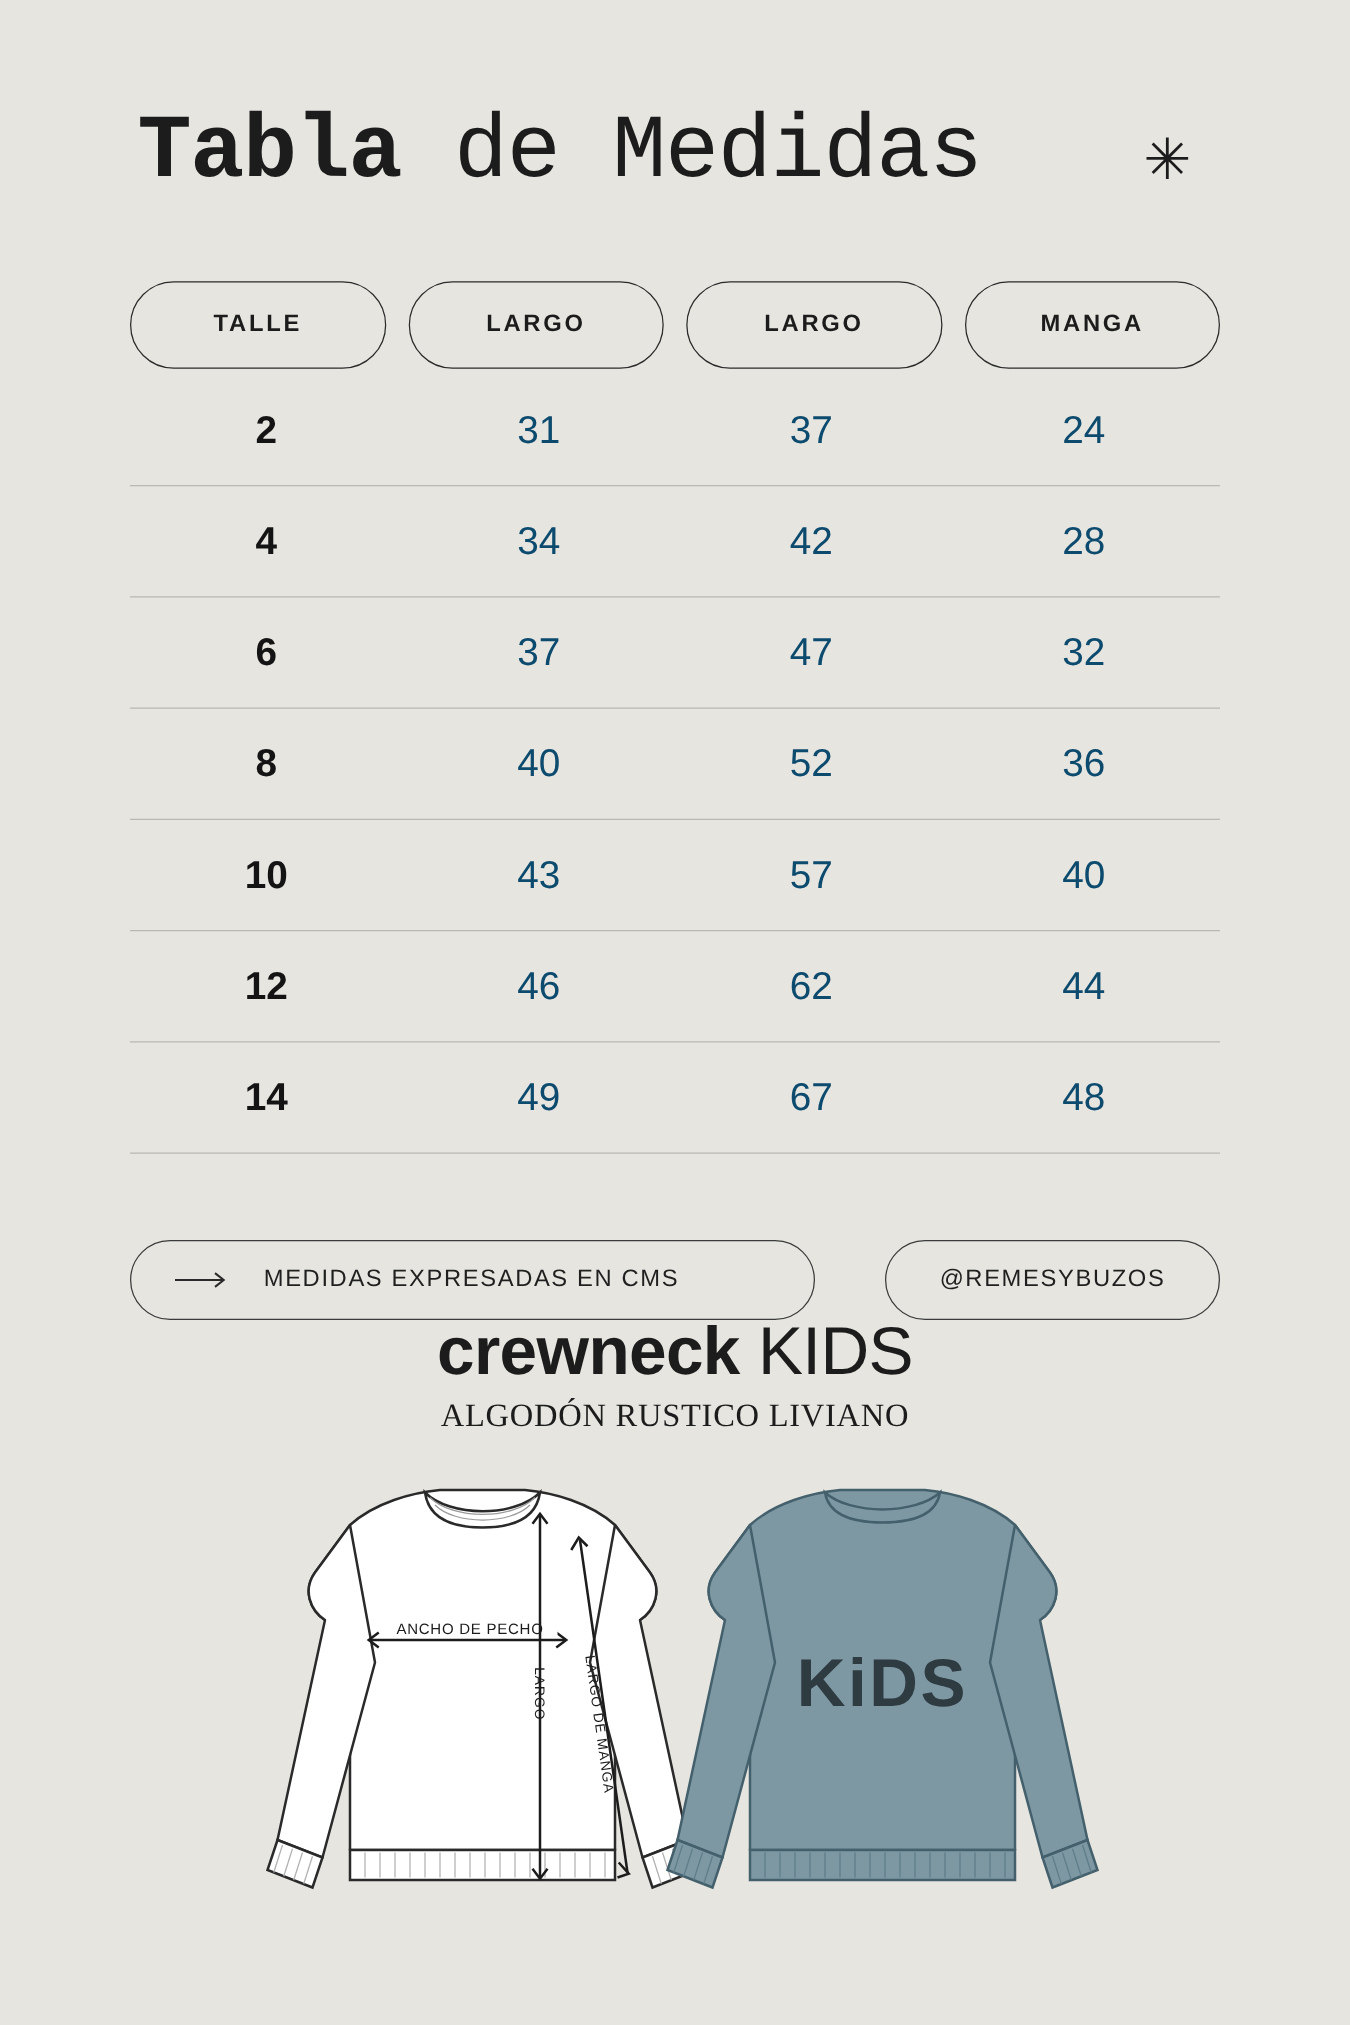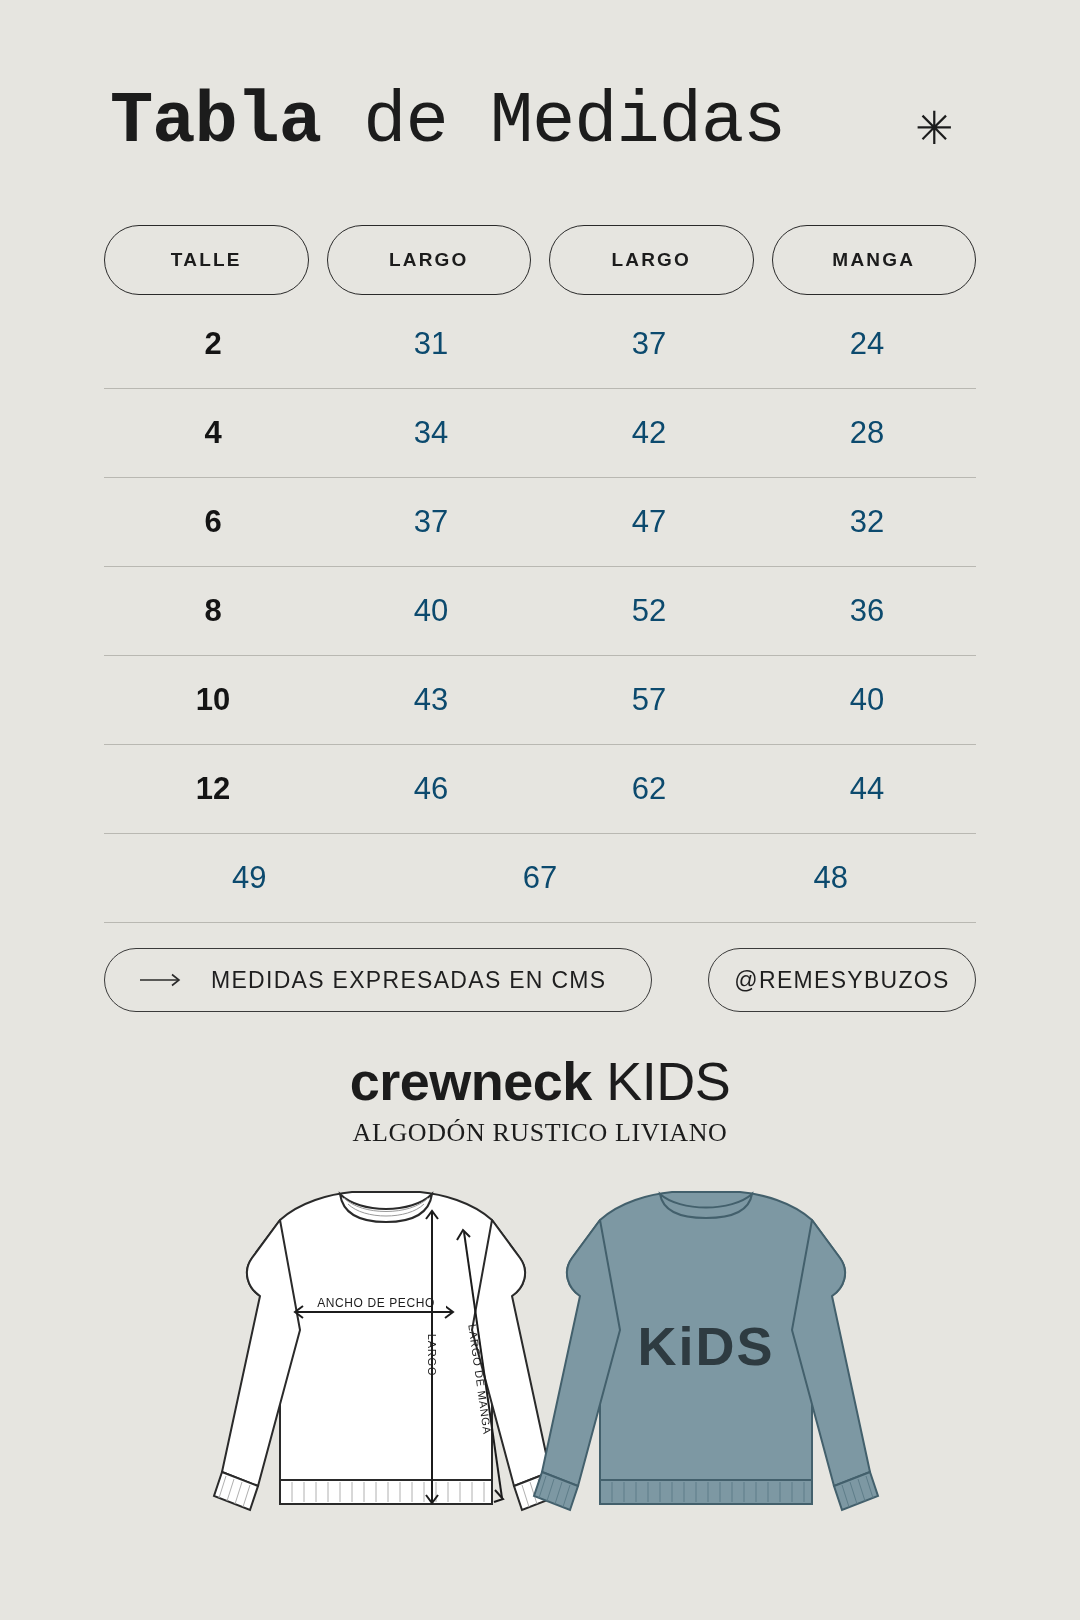"14" div.cell { html: none -> <div>14</div> }
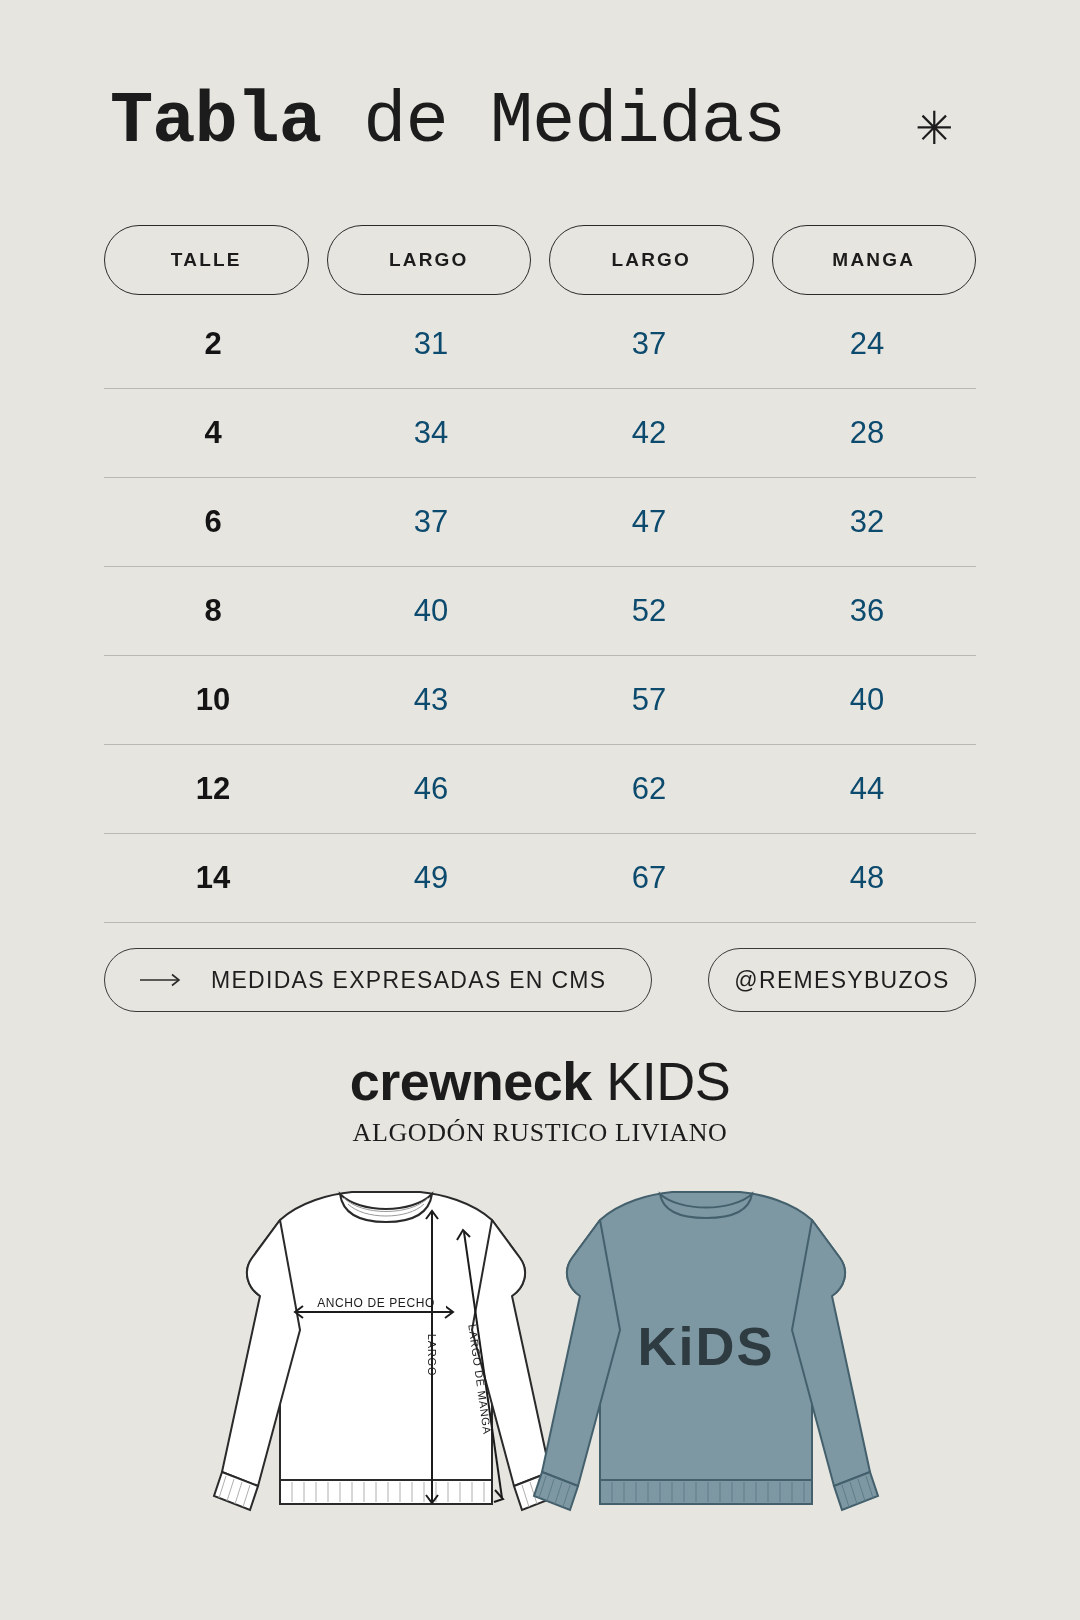"MEDIDAS EXPRESADAS EN CMS" .foot-pill { font-size: 23px -> 19px; margin-top: none -> 44px }
